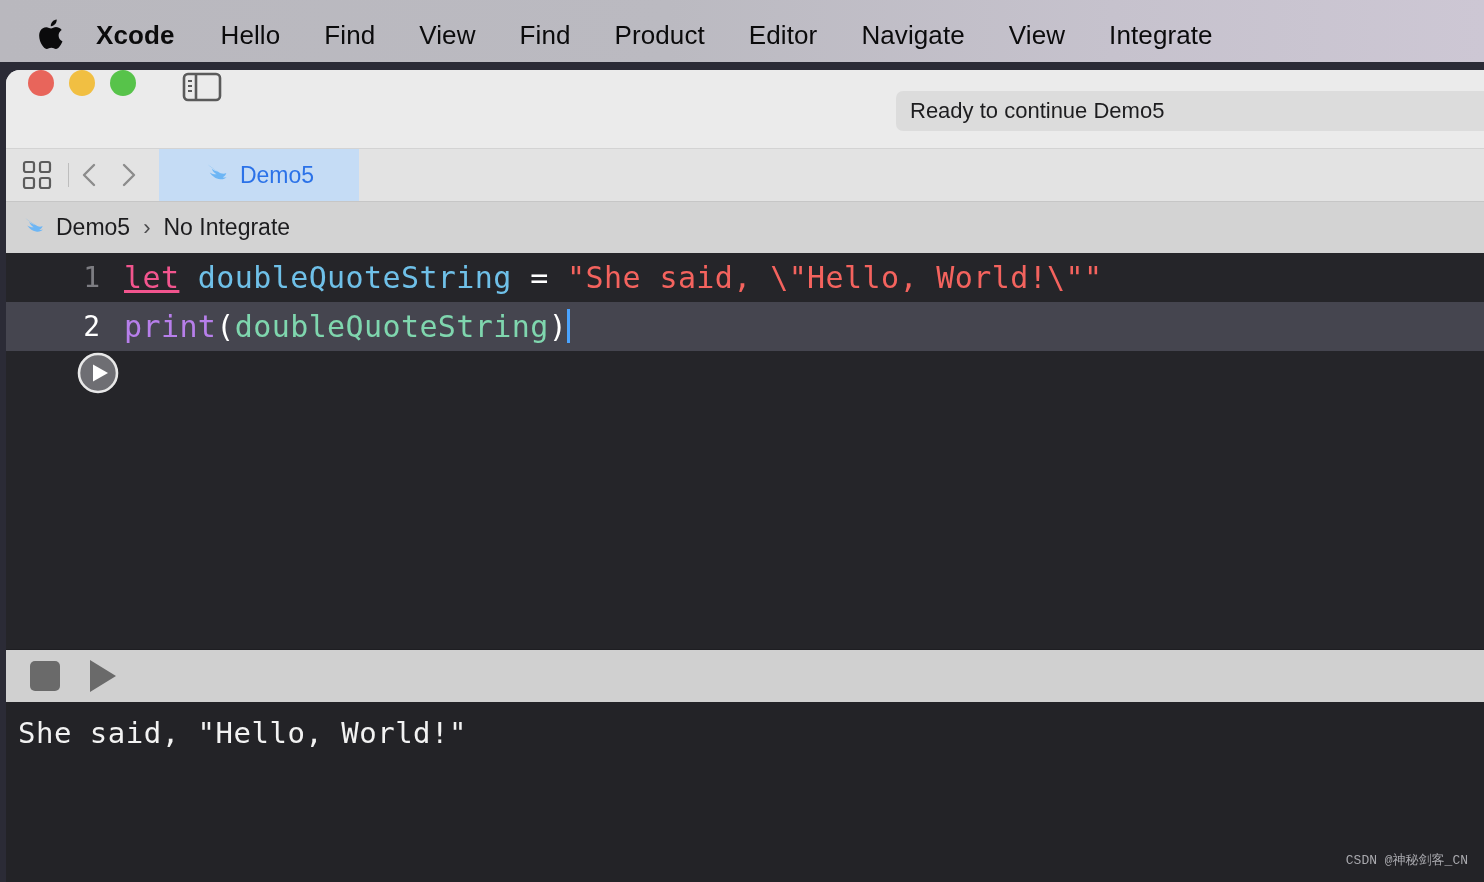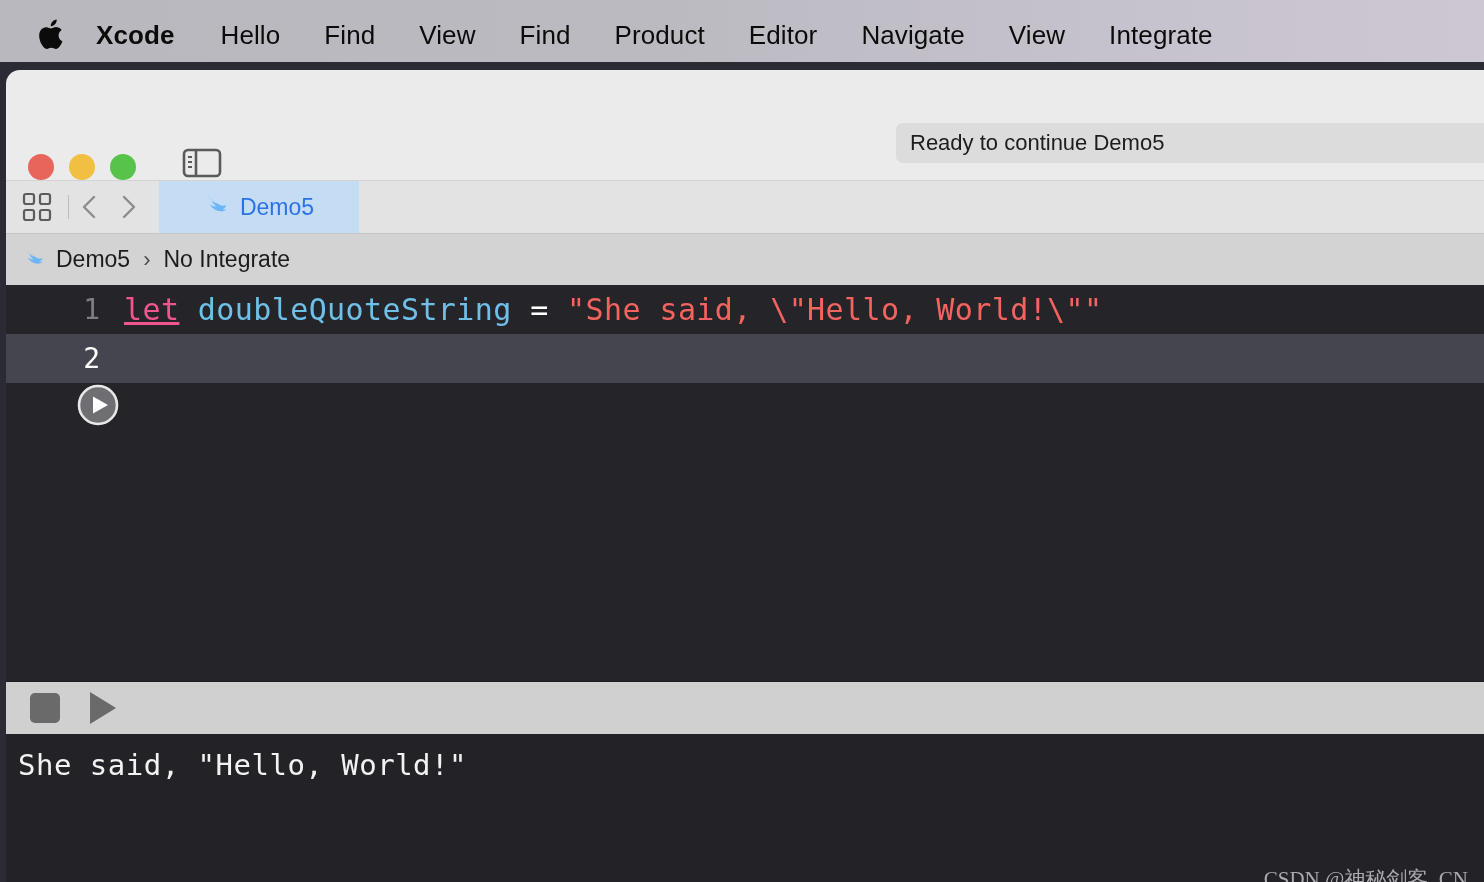"Ready to continue Demo5" #titlebar { align-items: flex-end -> flex-start; margin-top: 32px -> none }
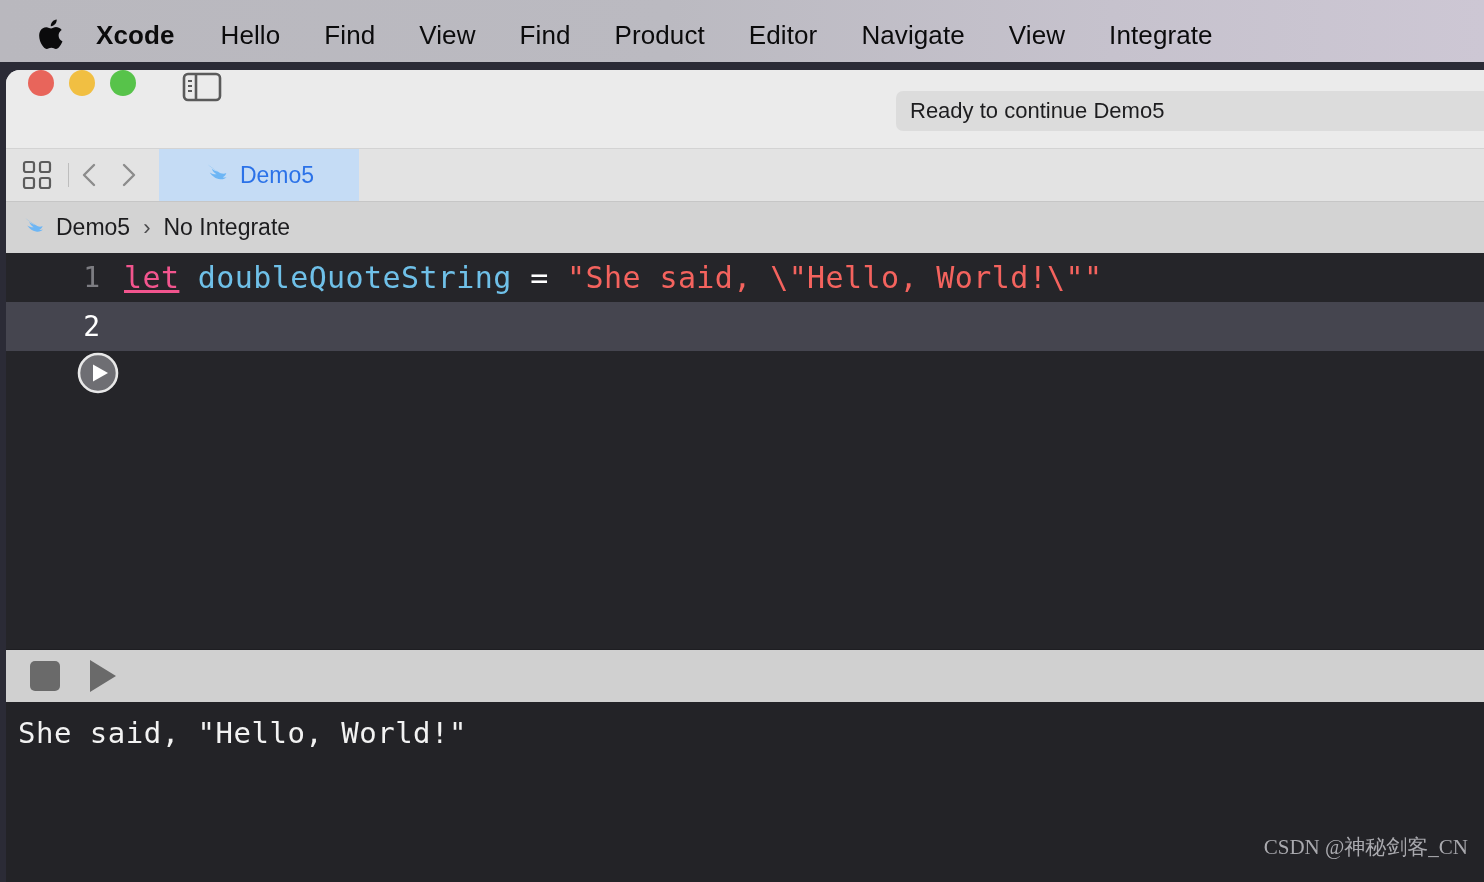"print(doubleQuoteString)" div.code-text { html: none -> <div><span>print</span><span>(</span><span>doubleQuoteString</span><span>)</span><span></span></div> }
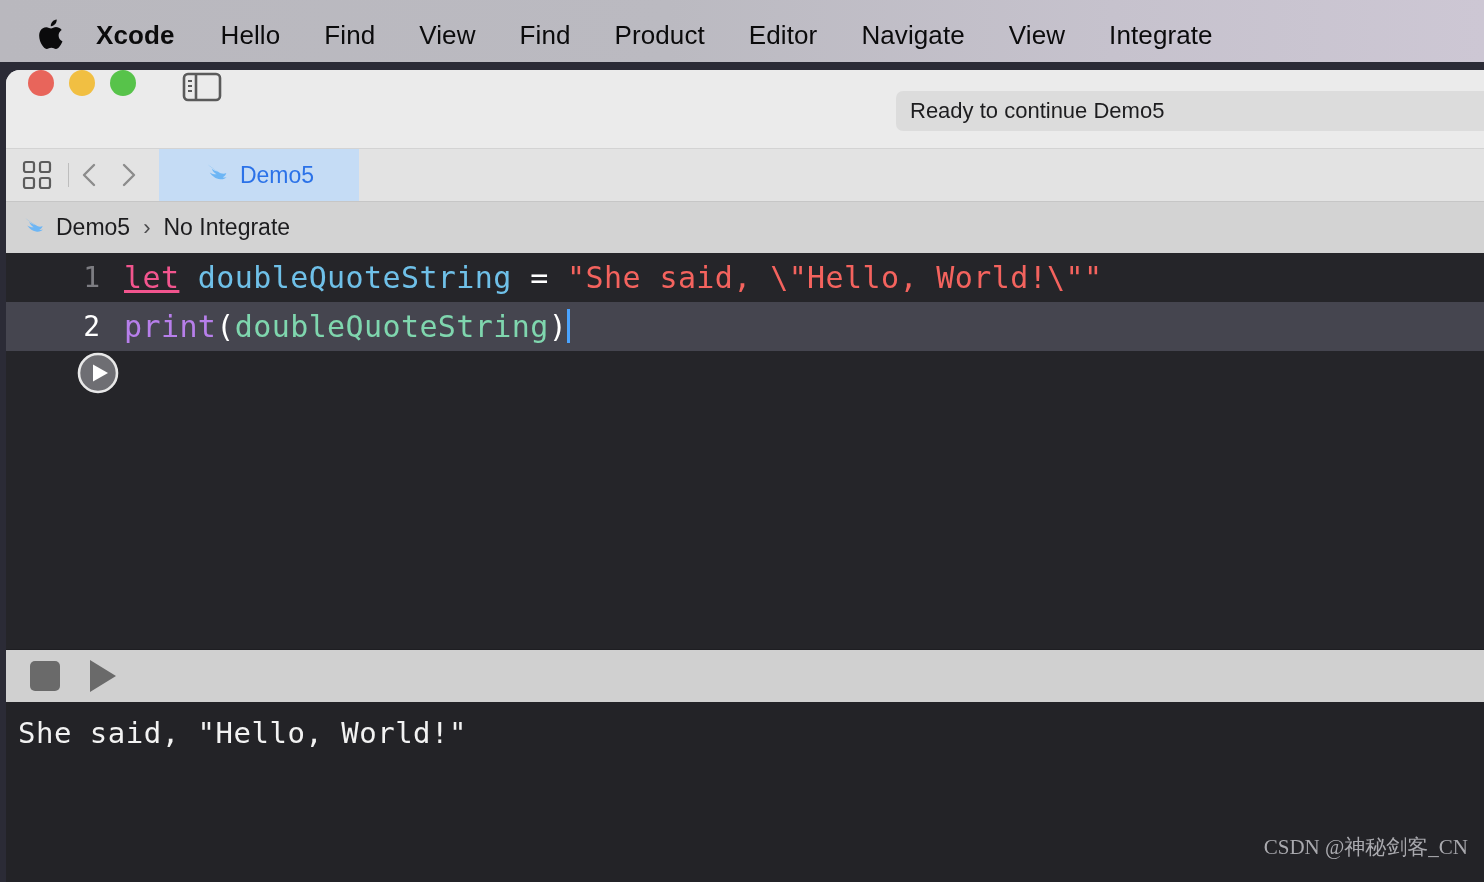"CSDN @神秘剑客_CN" #watermark { bottom: 22px -> 14px; font-family: Liberation Serif, serif -> Liberation Mono, monospace; font-size: 21px -> 13px }
